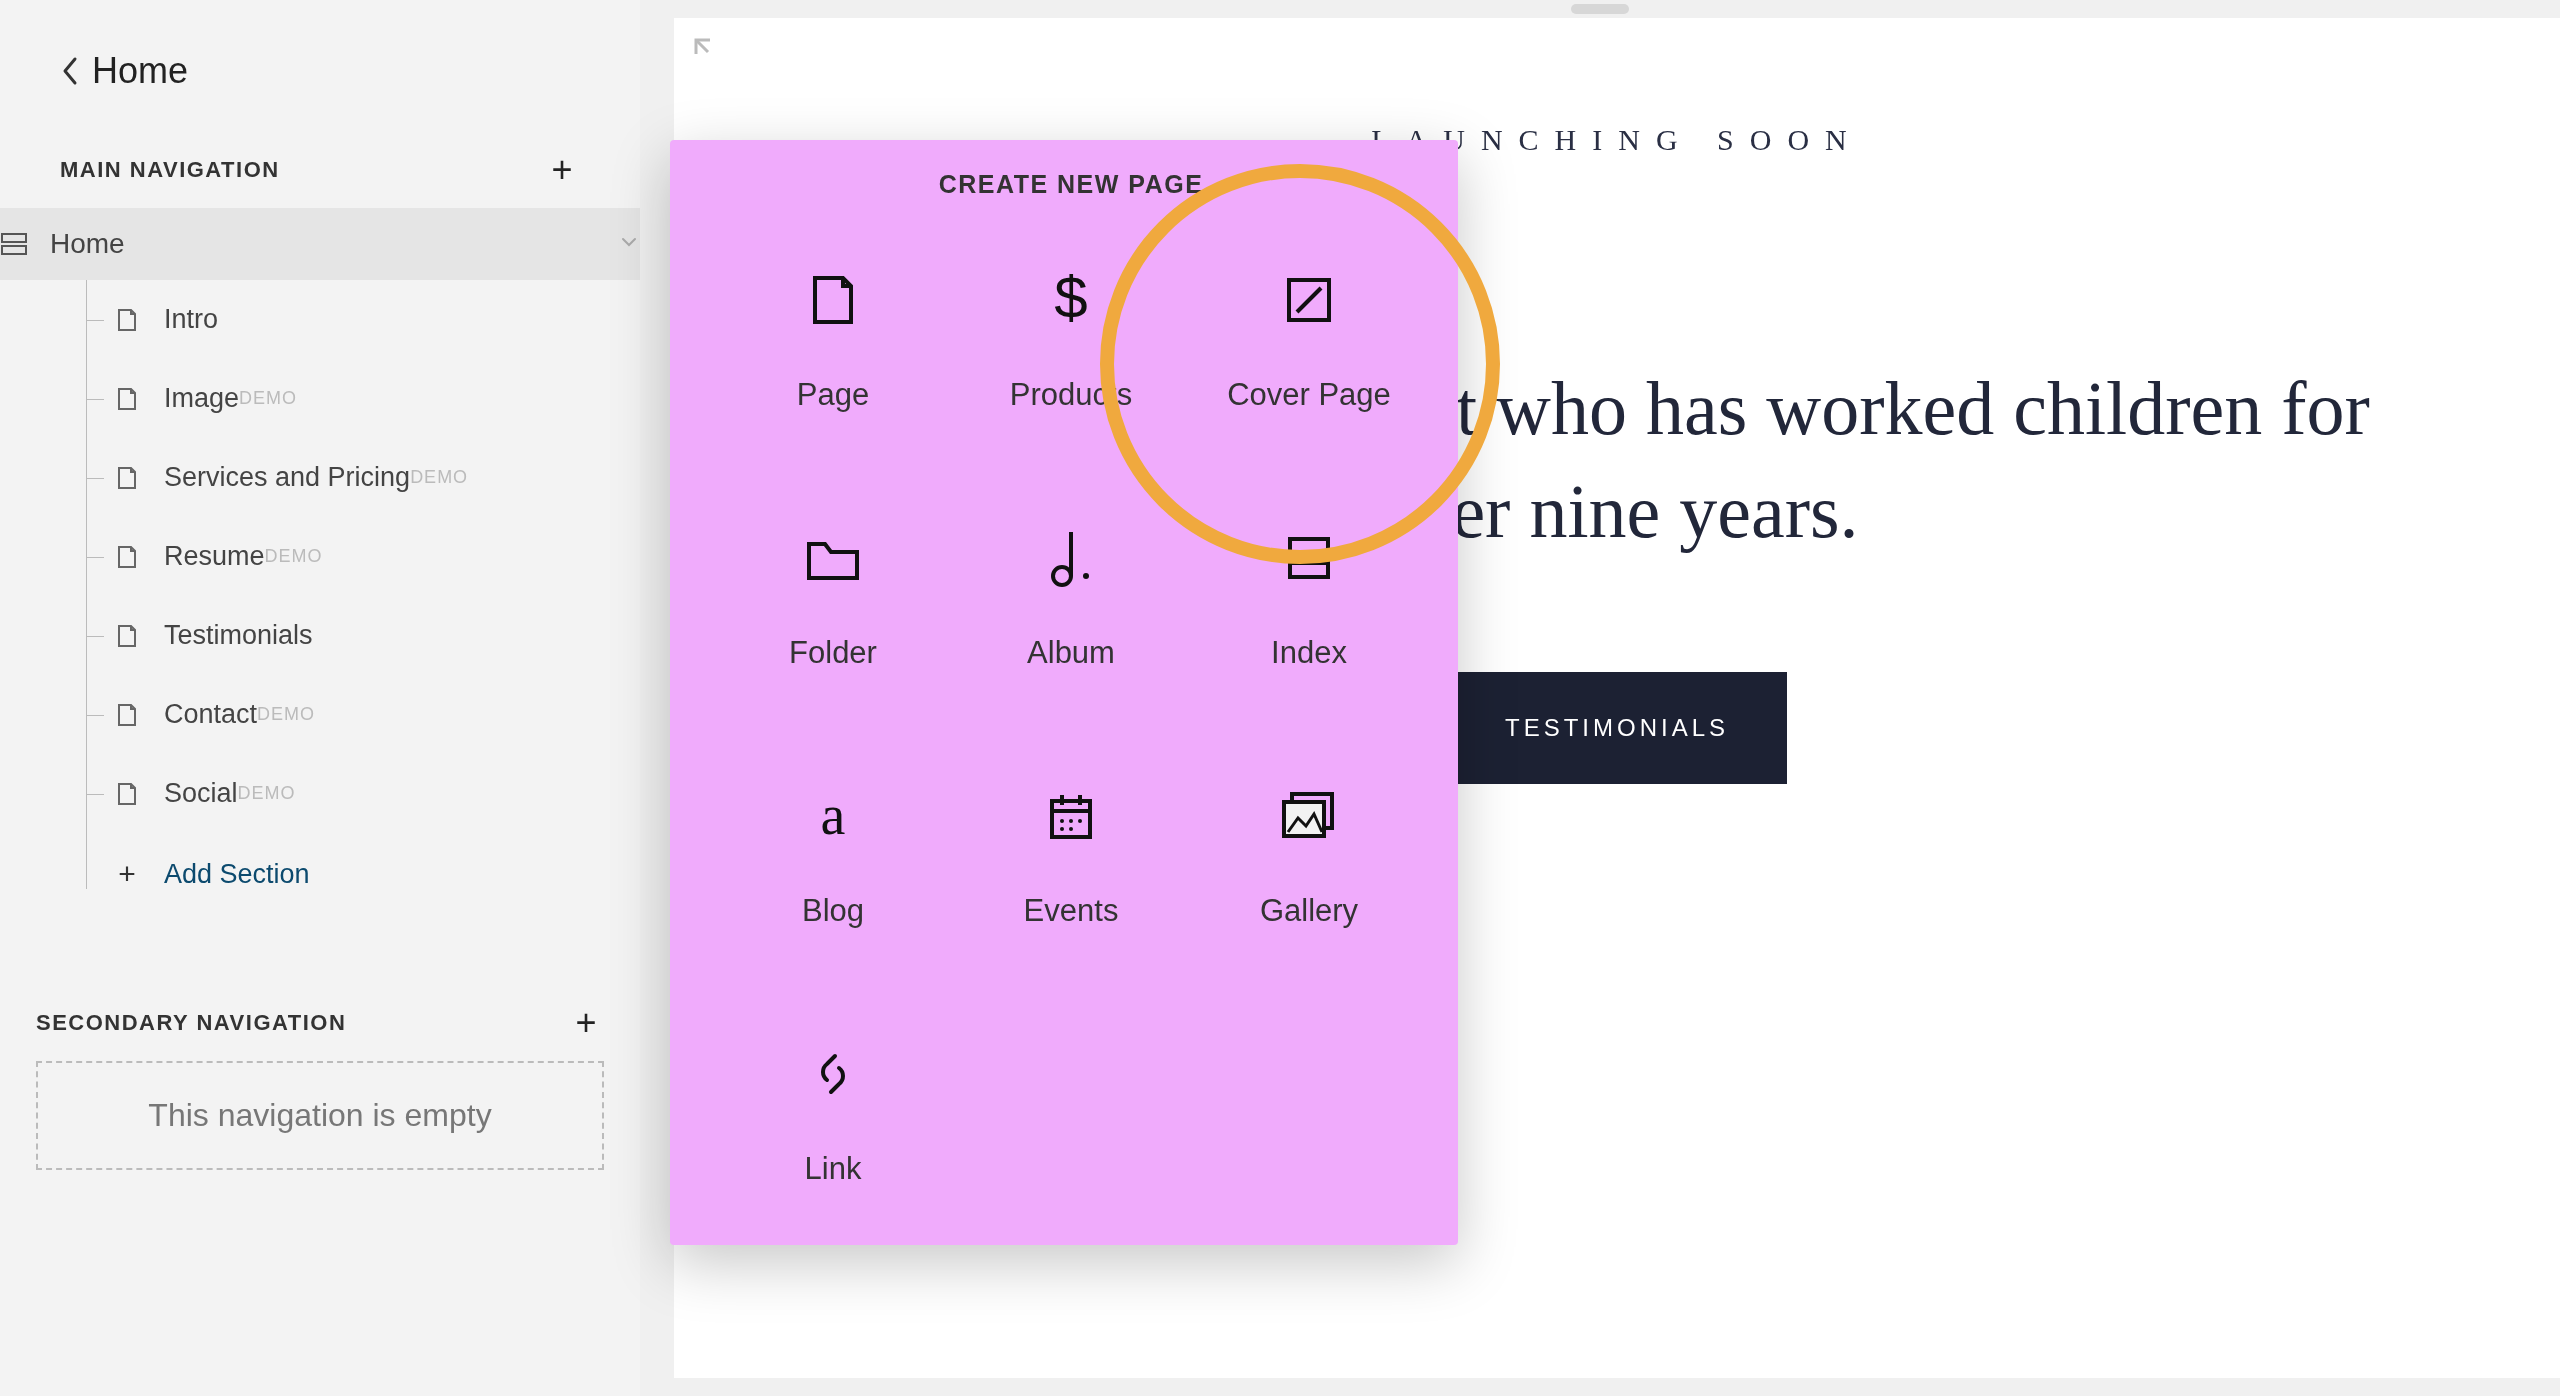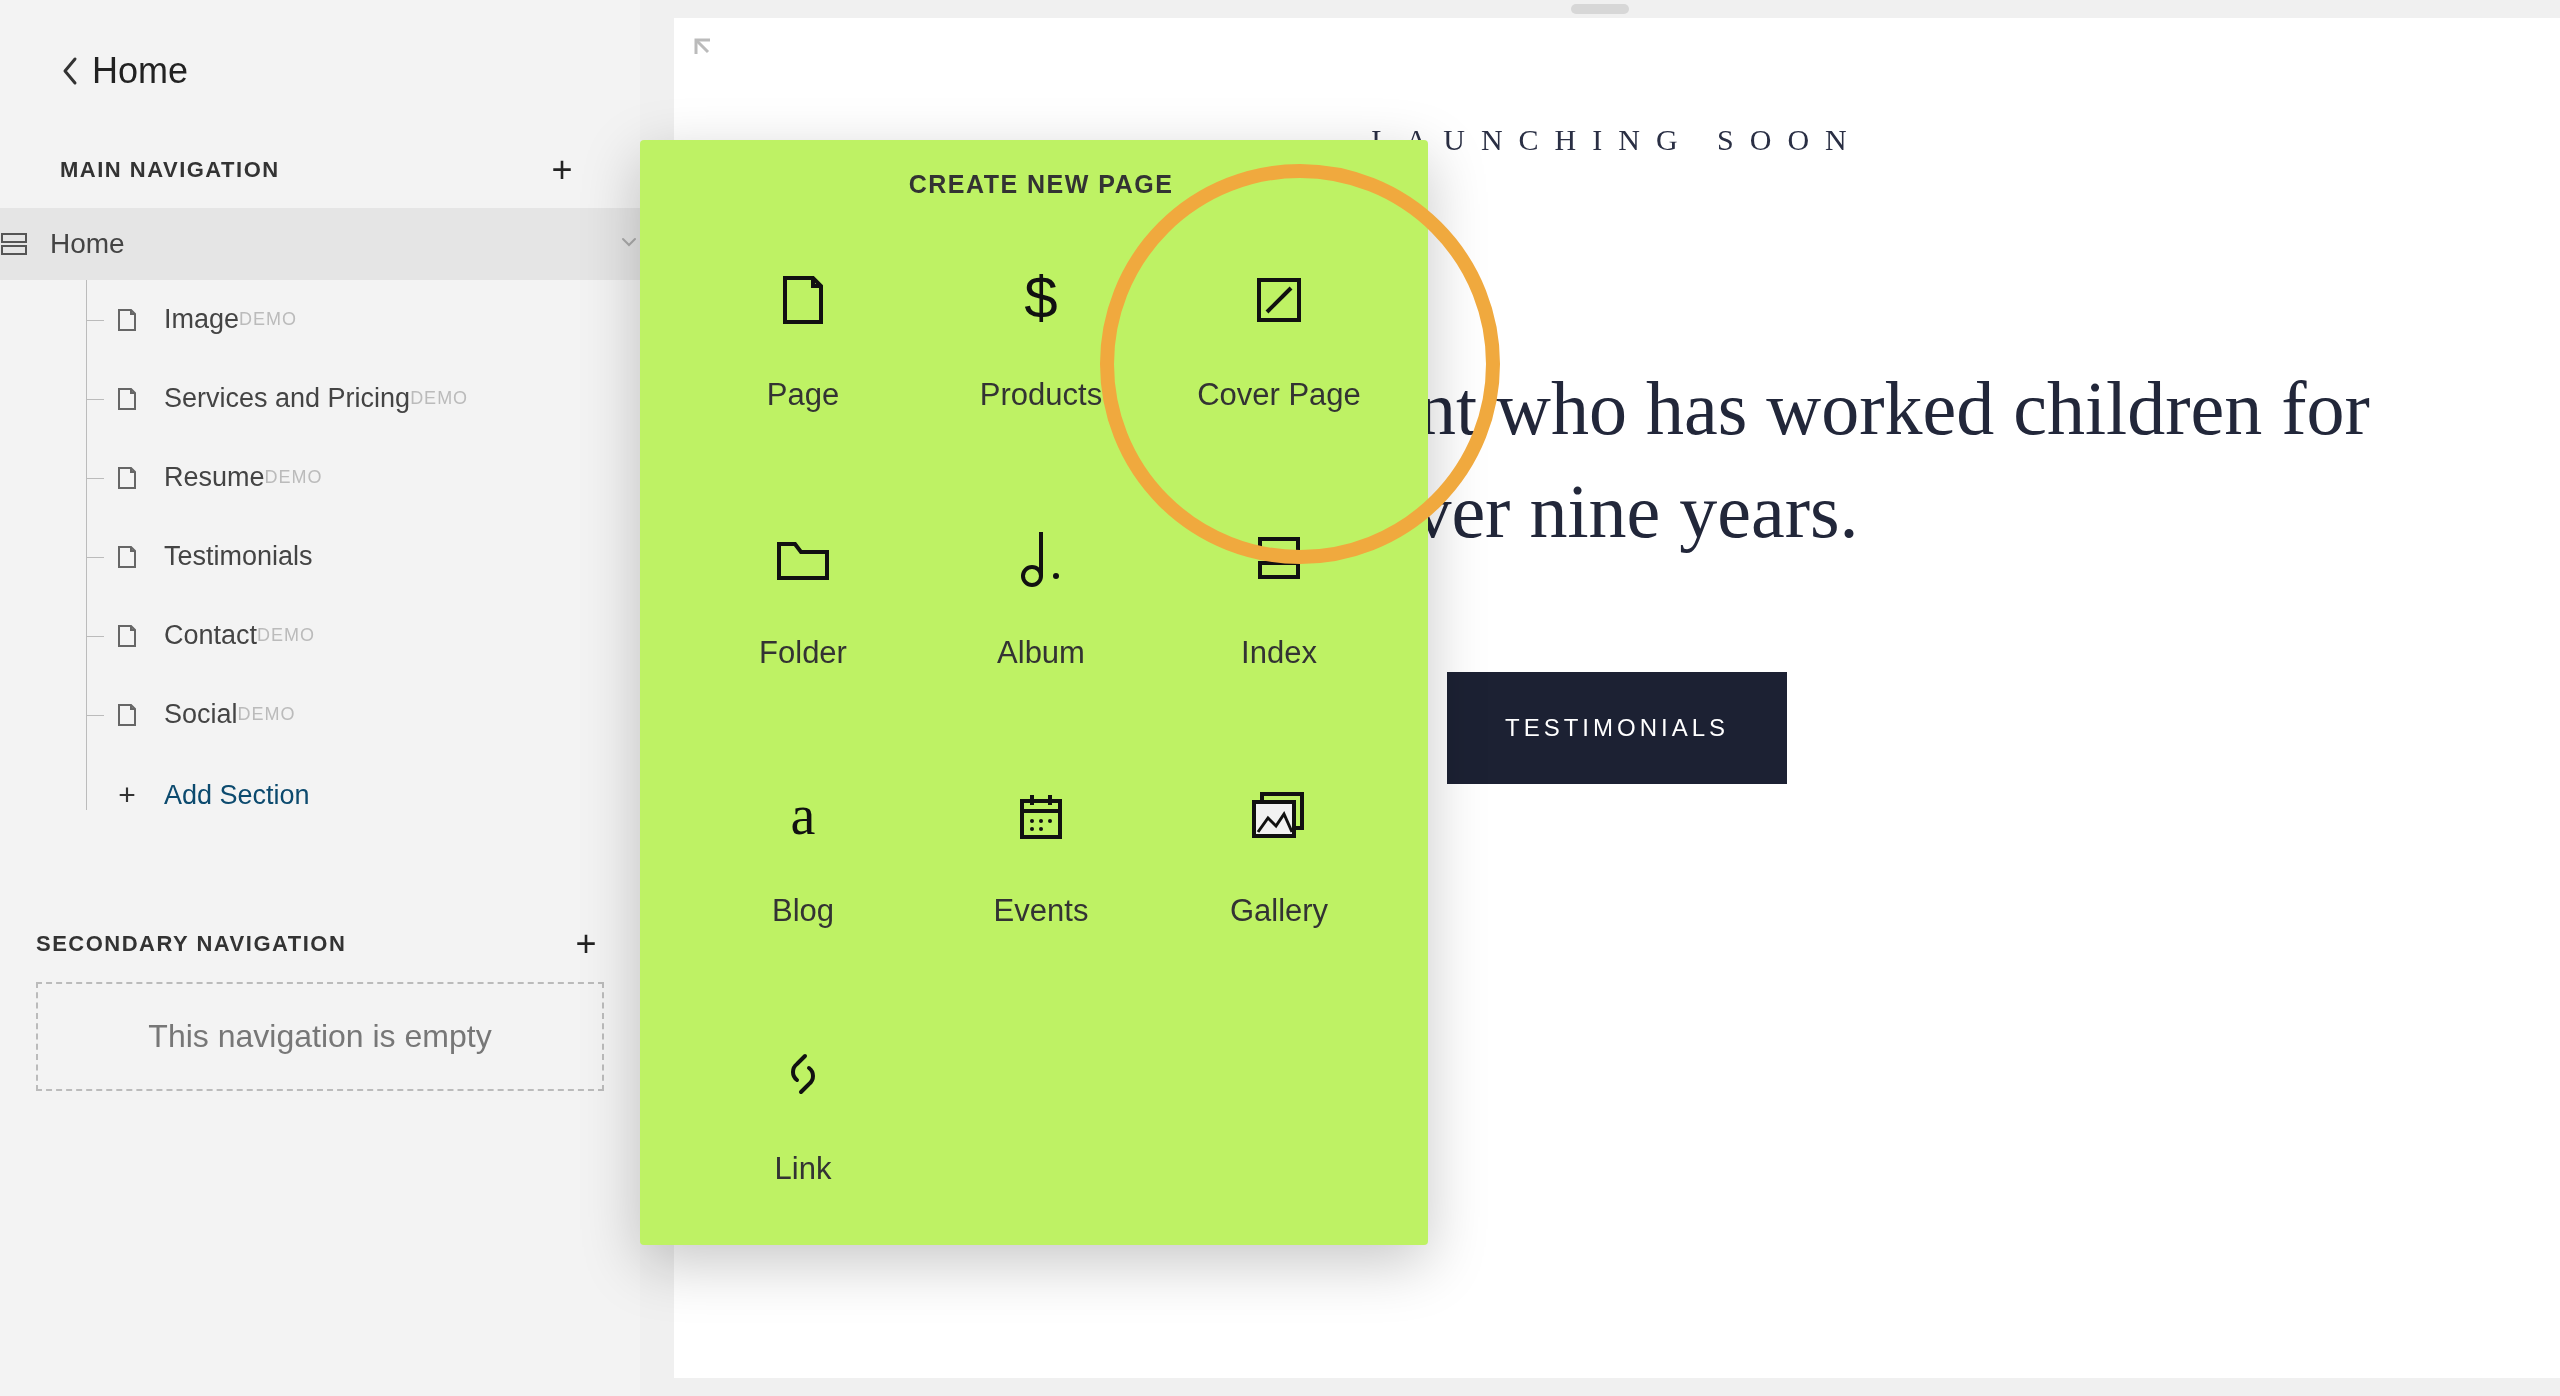"CREATE NEW PAGE" .popup { background: #bef264 -> #f0abfc; left: 640px -> 670px }
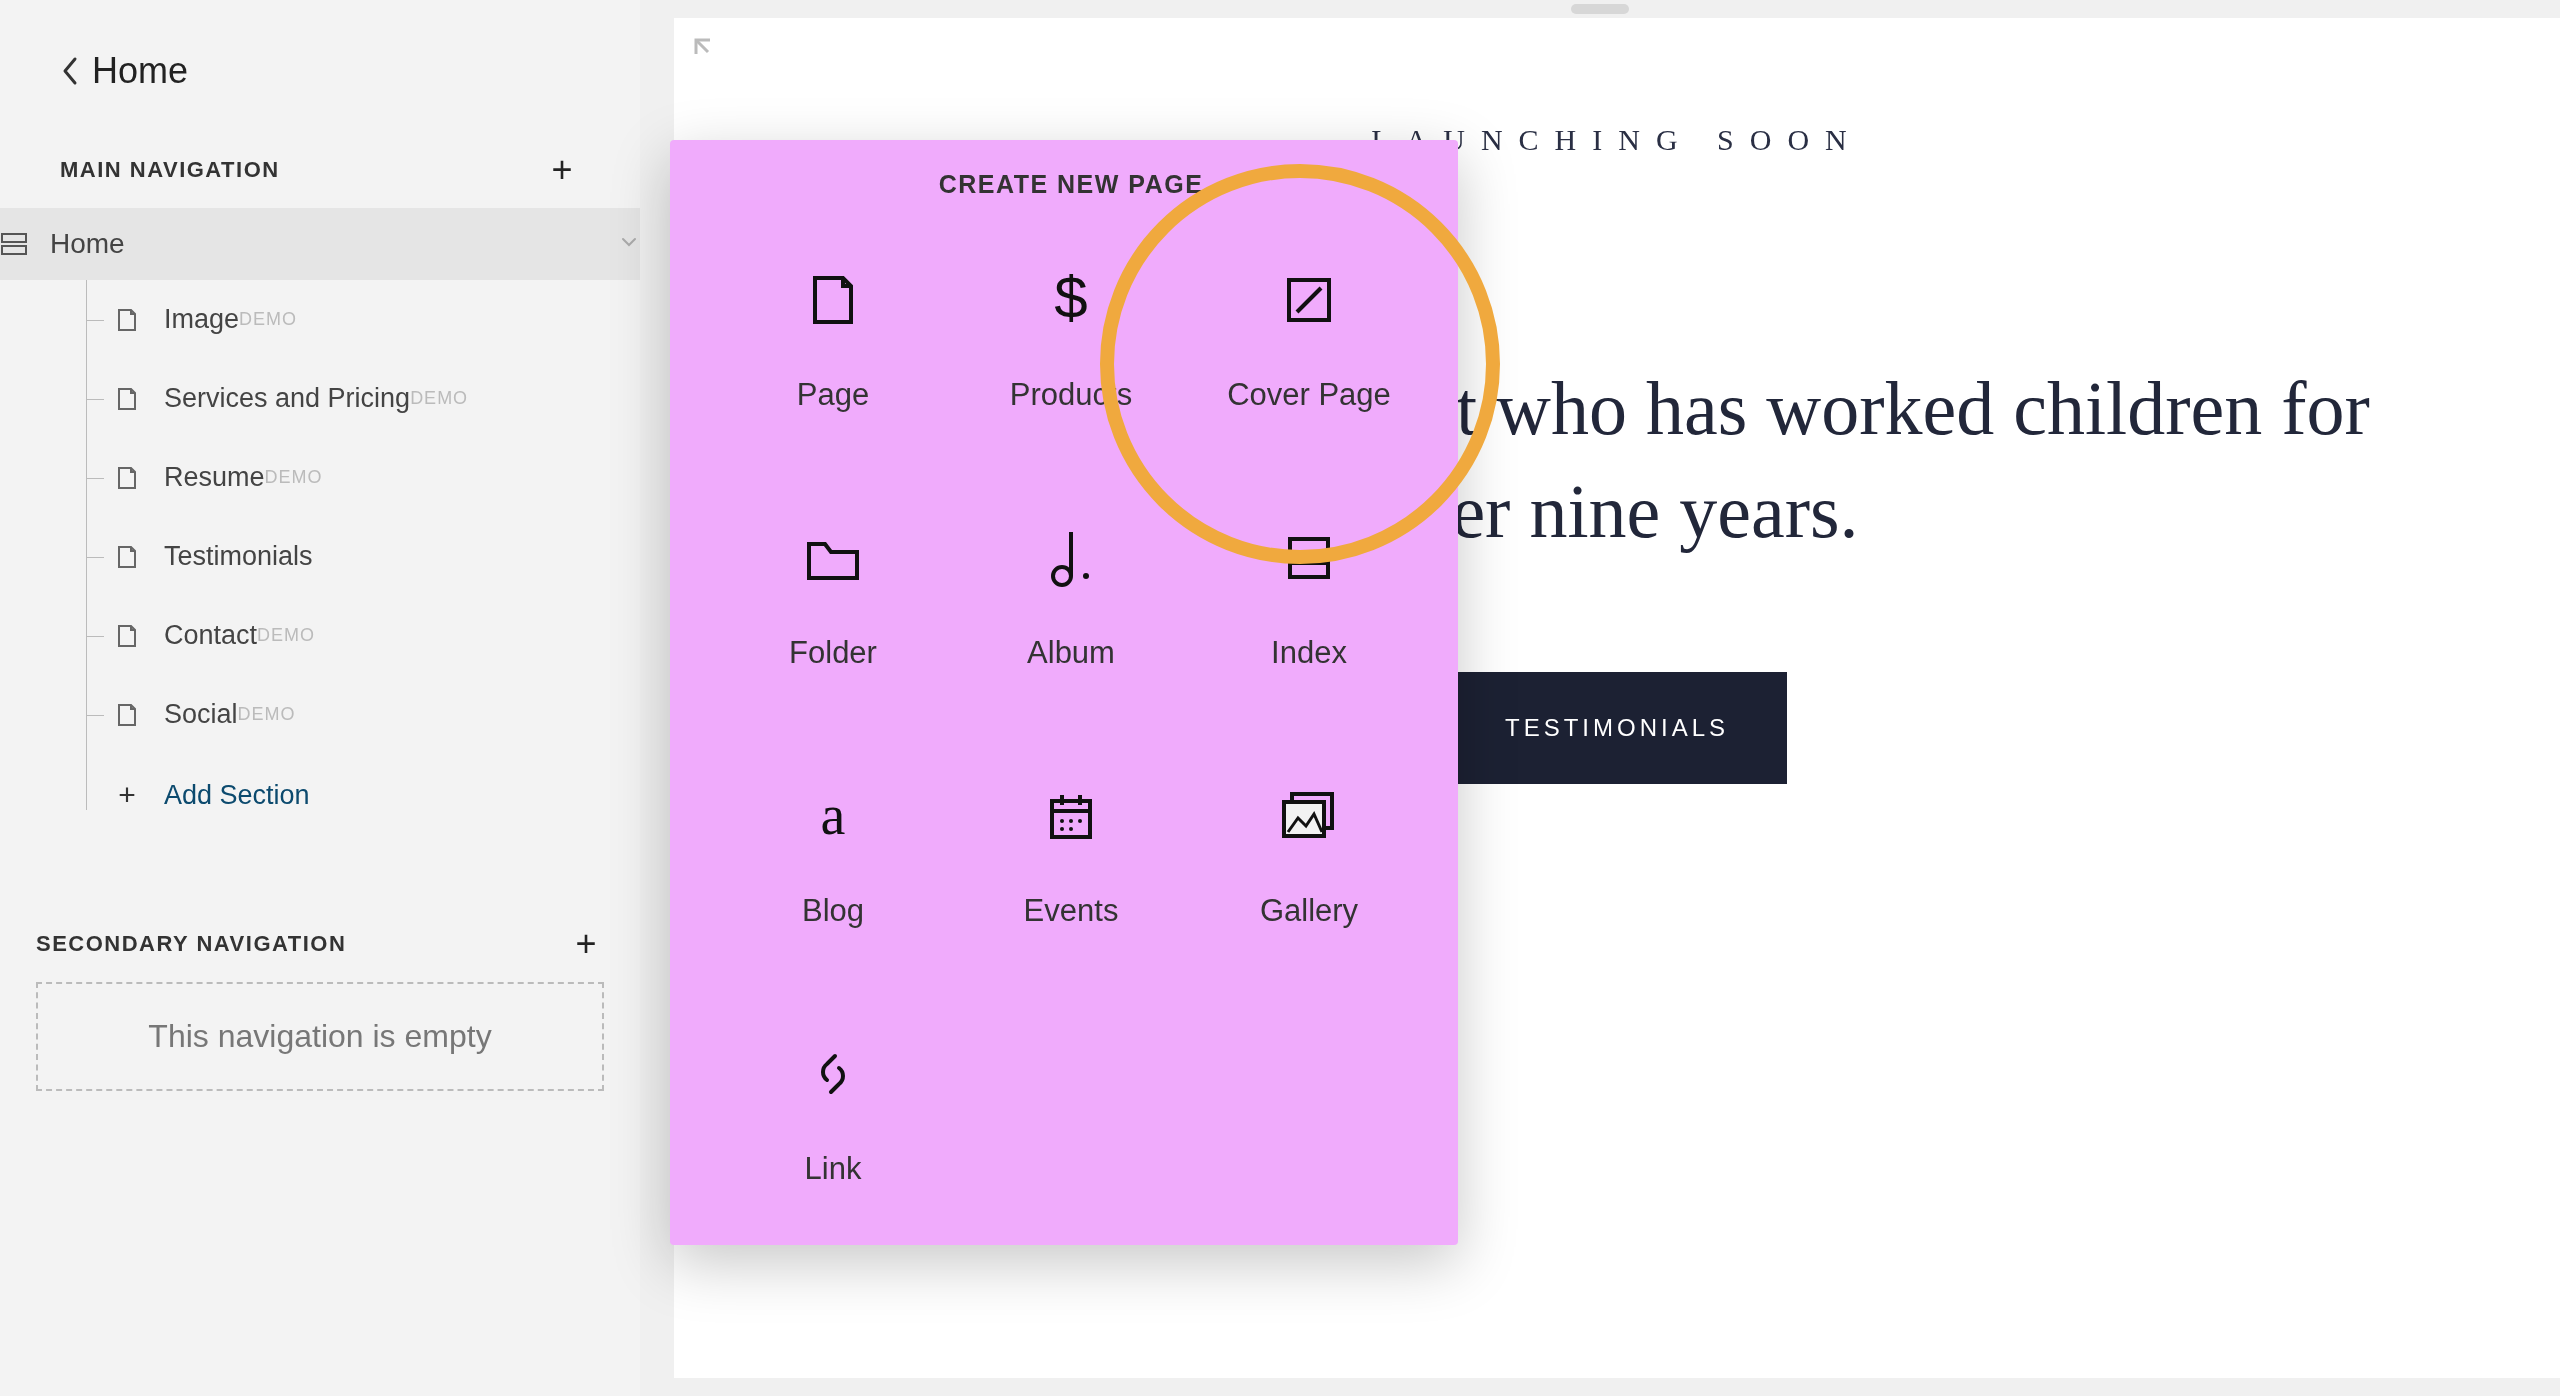"Intro" div.sub-item { html: none -> <div> <span> <svg> <path></path> <path></path> </svg> </span> <span>Intro</span> </div> }
